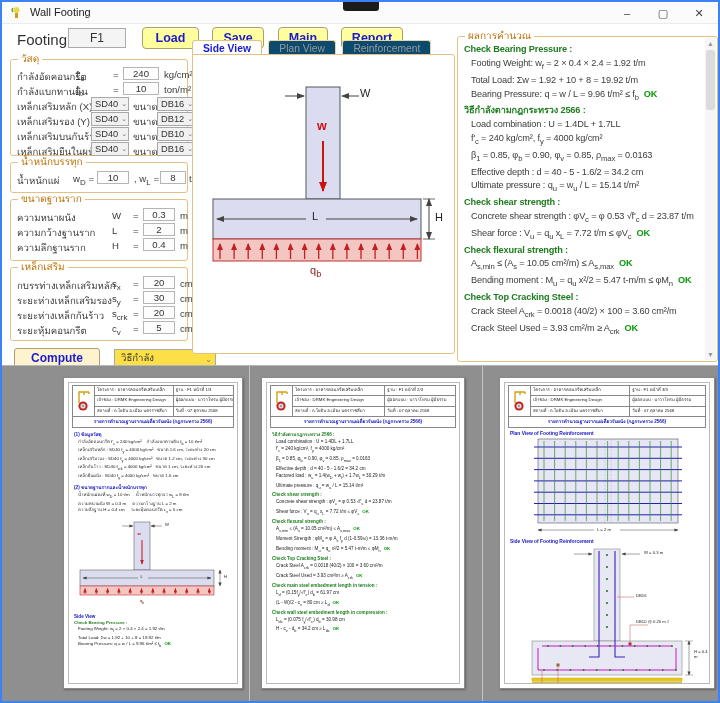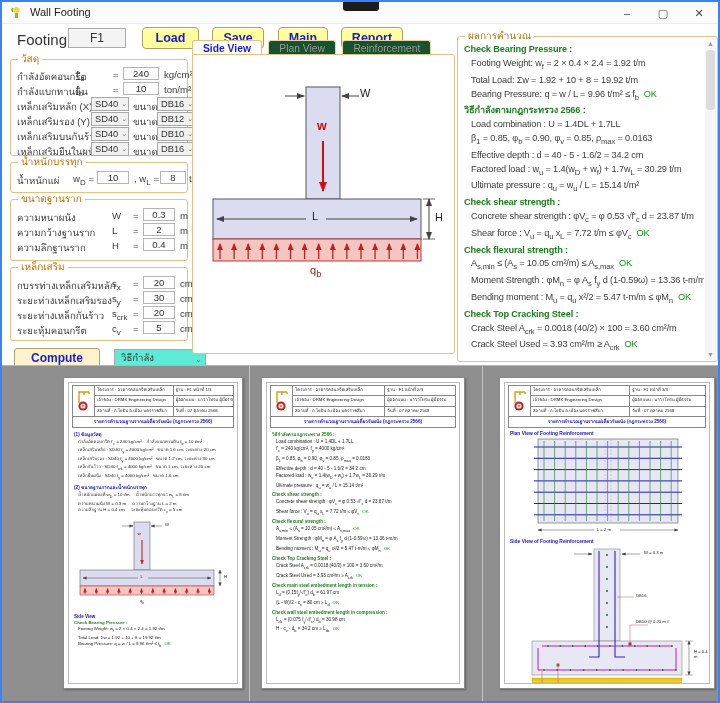"Plan View" .tab { background: #14532d -> #0c4a6e }
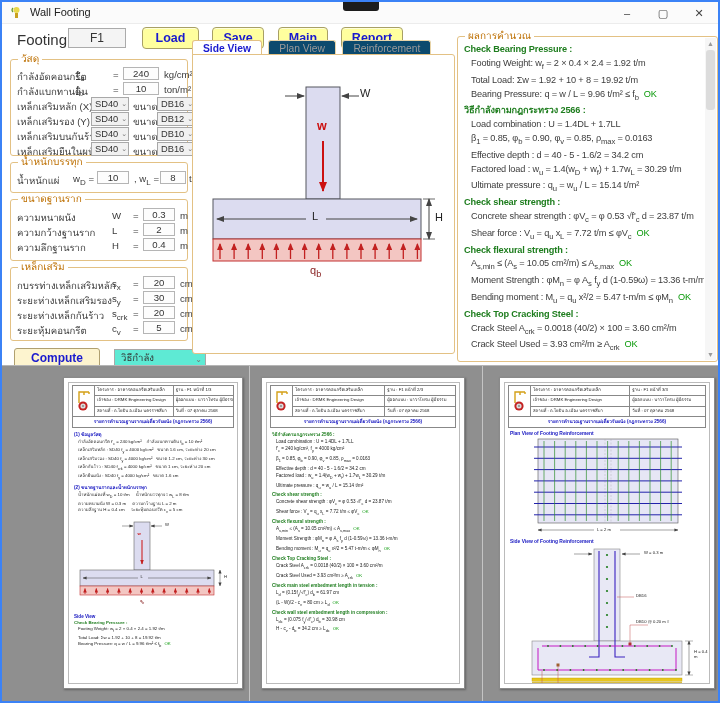"OK" .ok { font-weight: normal -> bold }
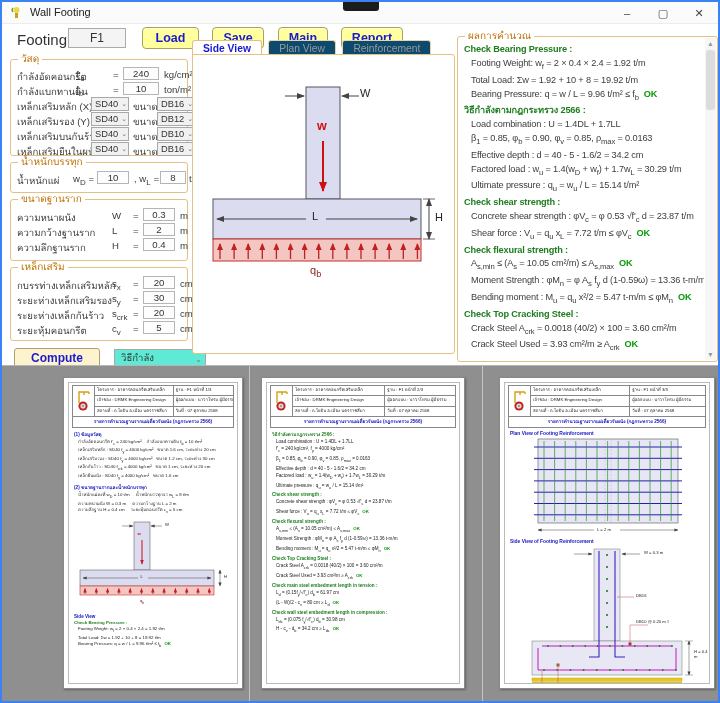"f'c = 240 kg/cm², fy" div.rline { html: none -> <div><span>f'<sub>c</sub> = 240 kg/cm², f<sub>y</sub> = 4000 kg/cm²</span></div> }
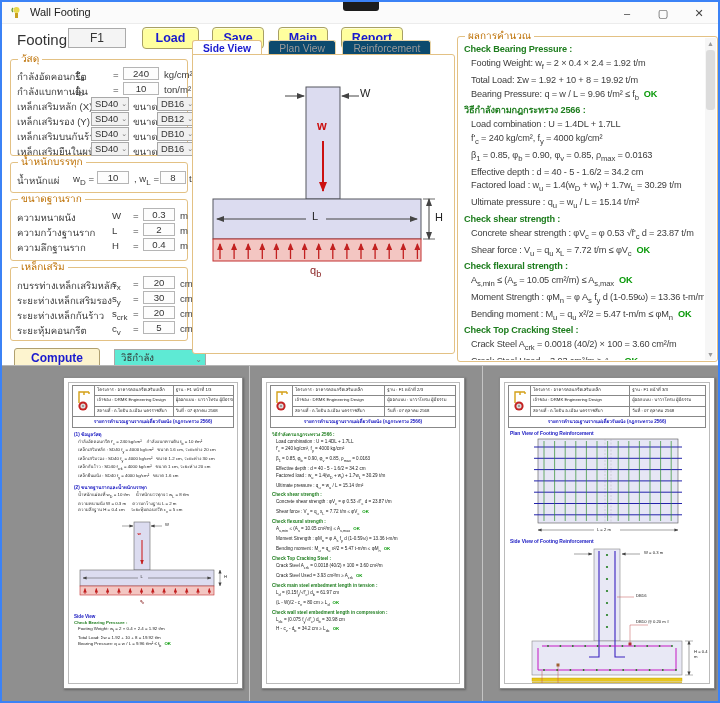"Factored load : wu =" div.rline { html: <div><span>Factored load : w<sub>u</sub> = 1.4(w<sub>D</sub> + w<sub>f</sub>) + 1.7w<sub>L</sub> = 30.29 t/m</span></div> -> none }
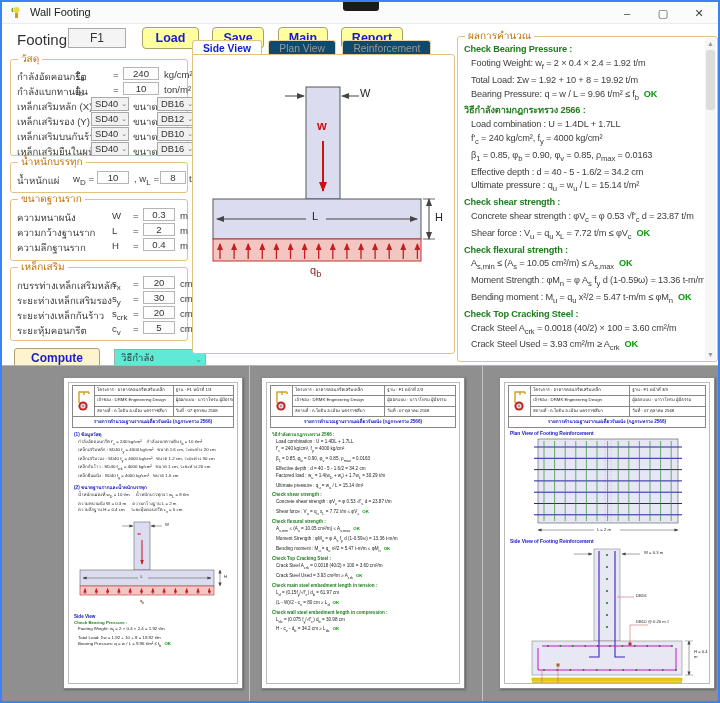"Moment Strength : φMn =" div.rline { html: <div><span>Moment Strength : φM<sub>n</sub> = φ A<sub>s</sub> f<sub>y</sub> d (1-0.59ω) = 13.36 t-m/m</span></div> -> none }
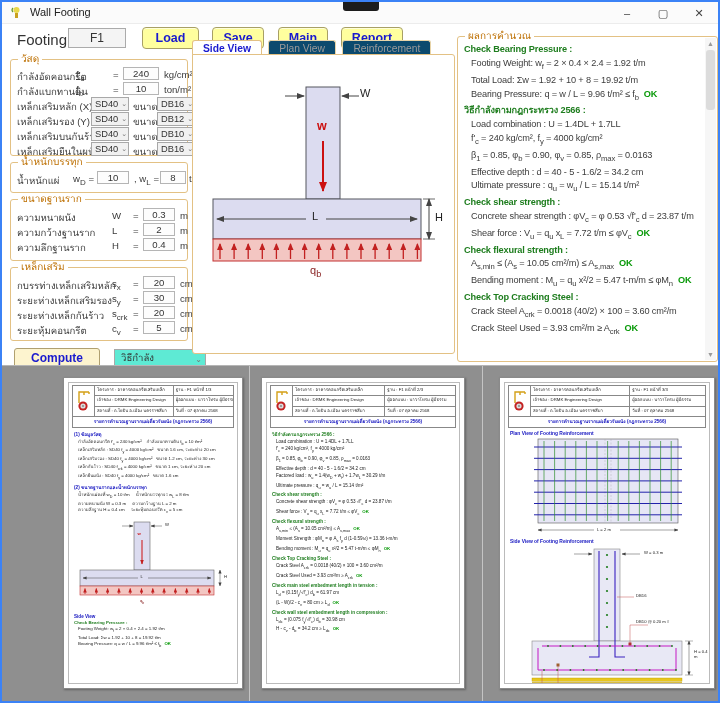"วิธีกำลัง" .method-sel { background: #5eead4 -> #fde047; width: 92px -> 102px }
